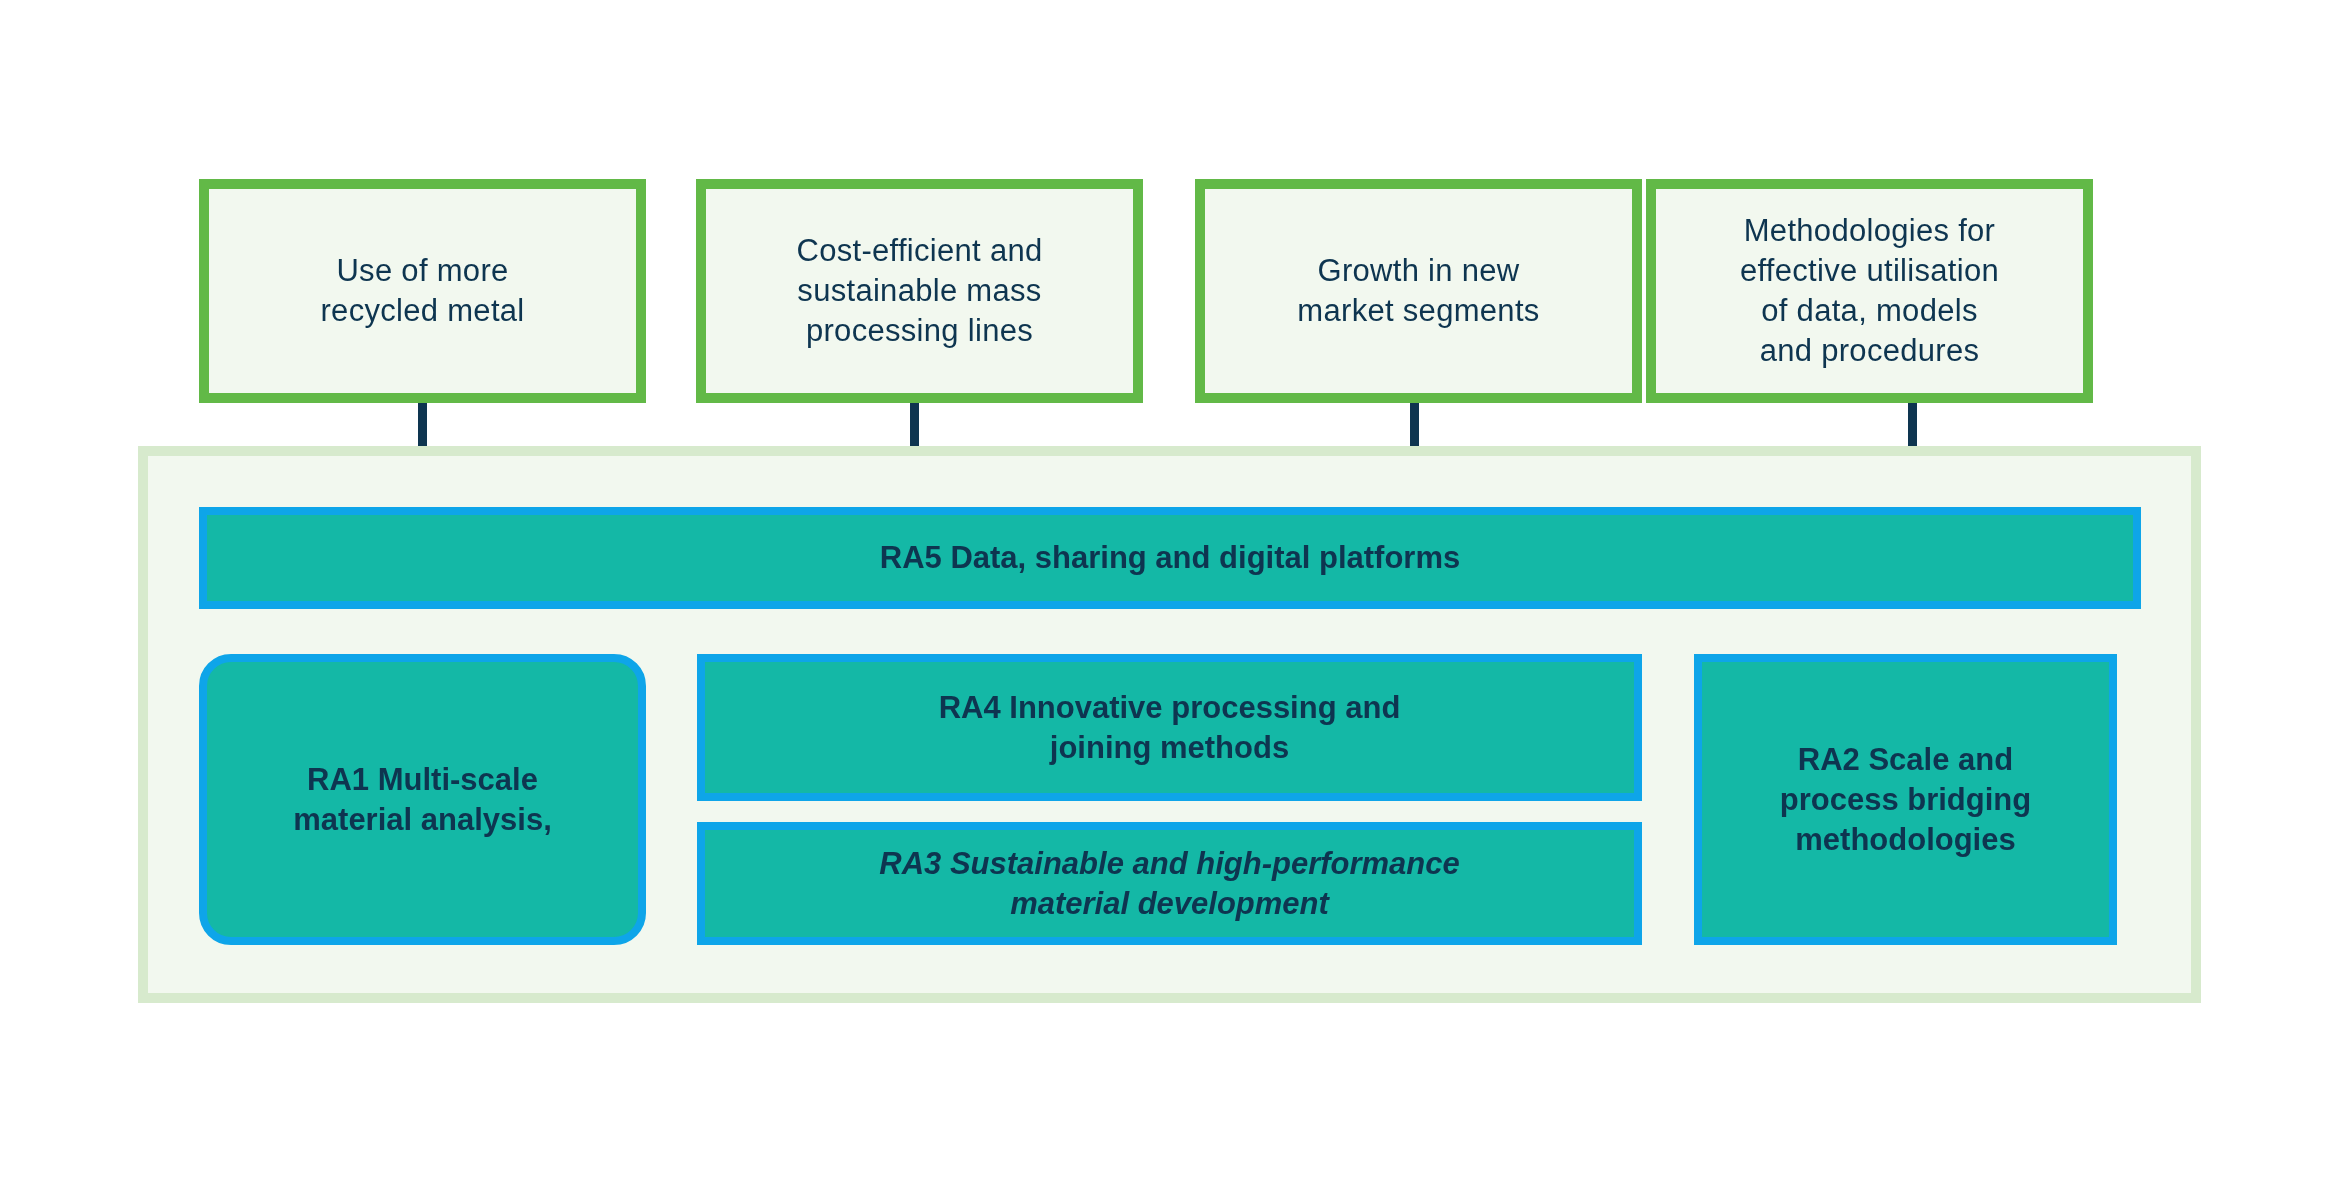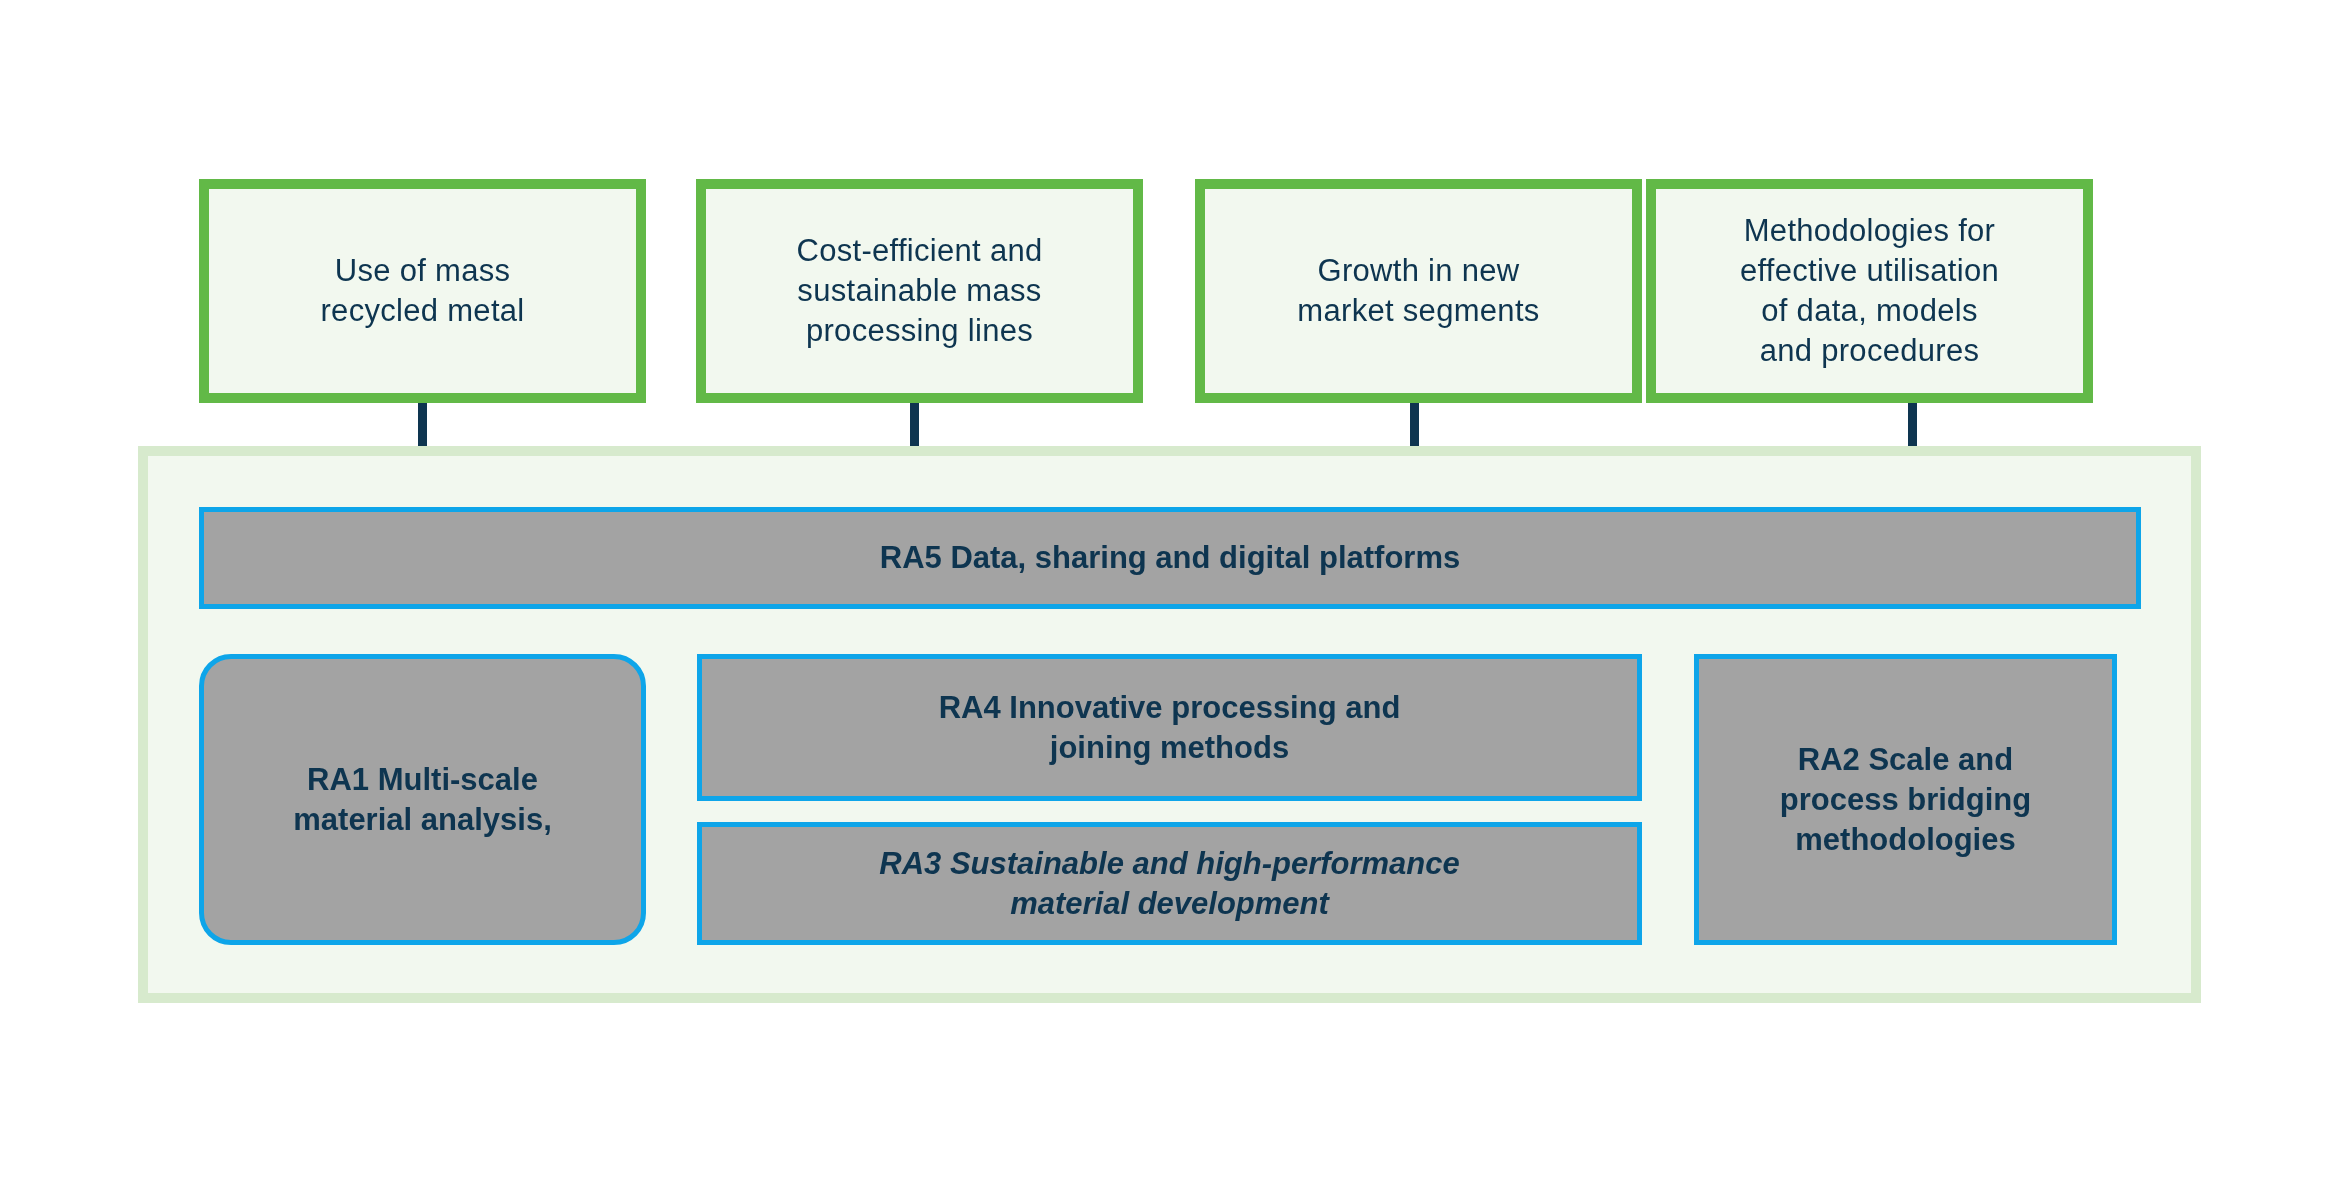"Use of mass" span { text: mass -> more }
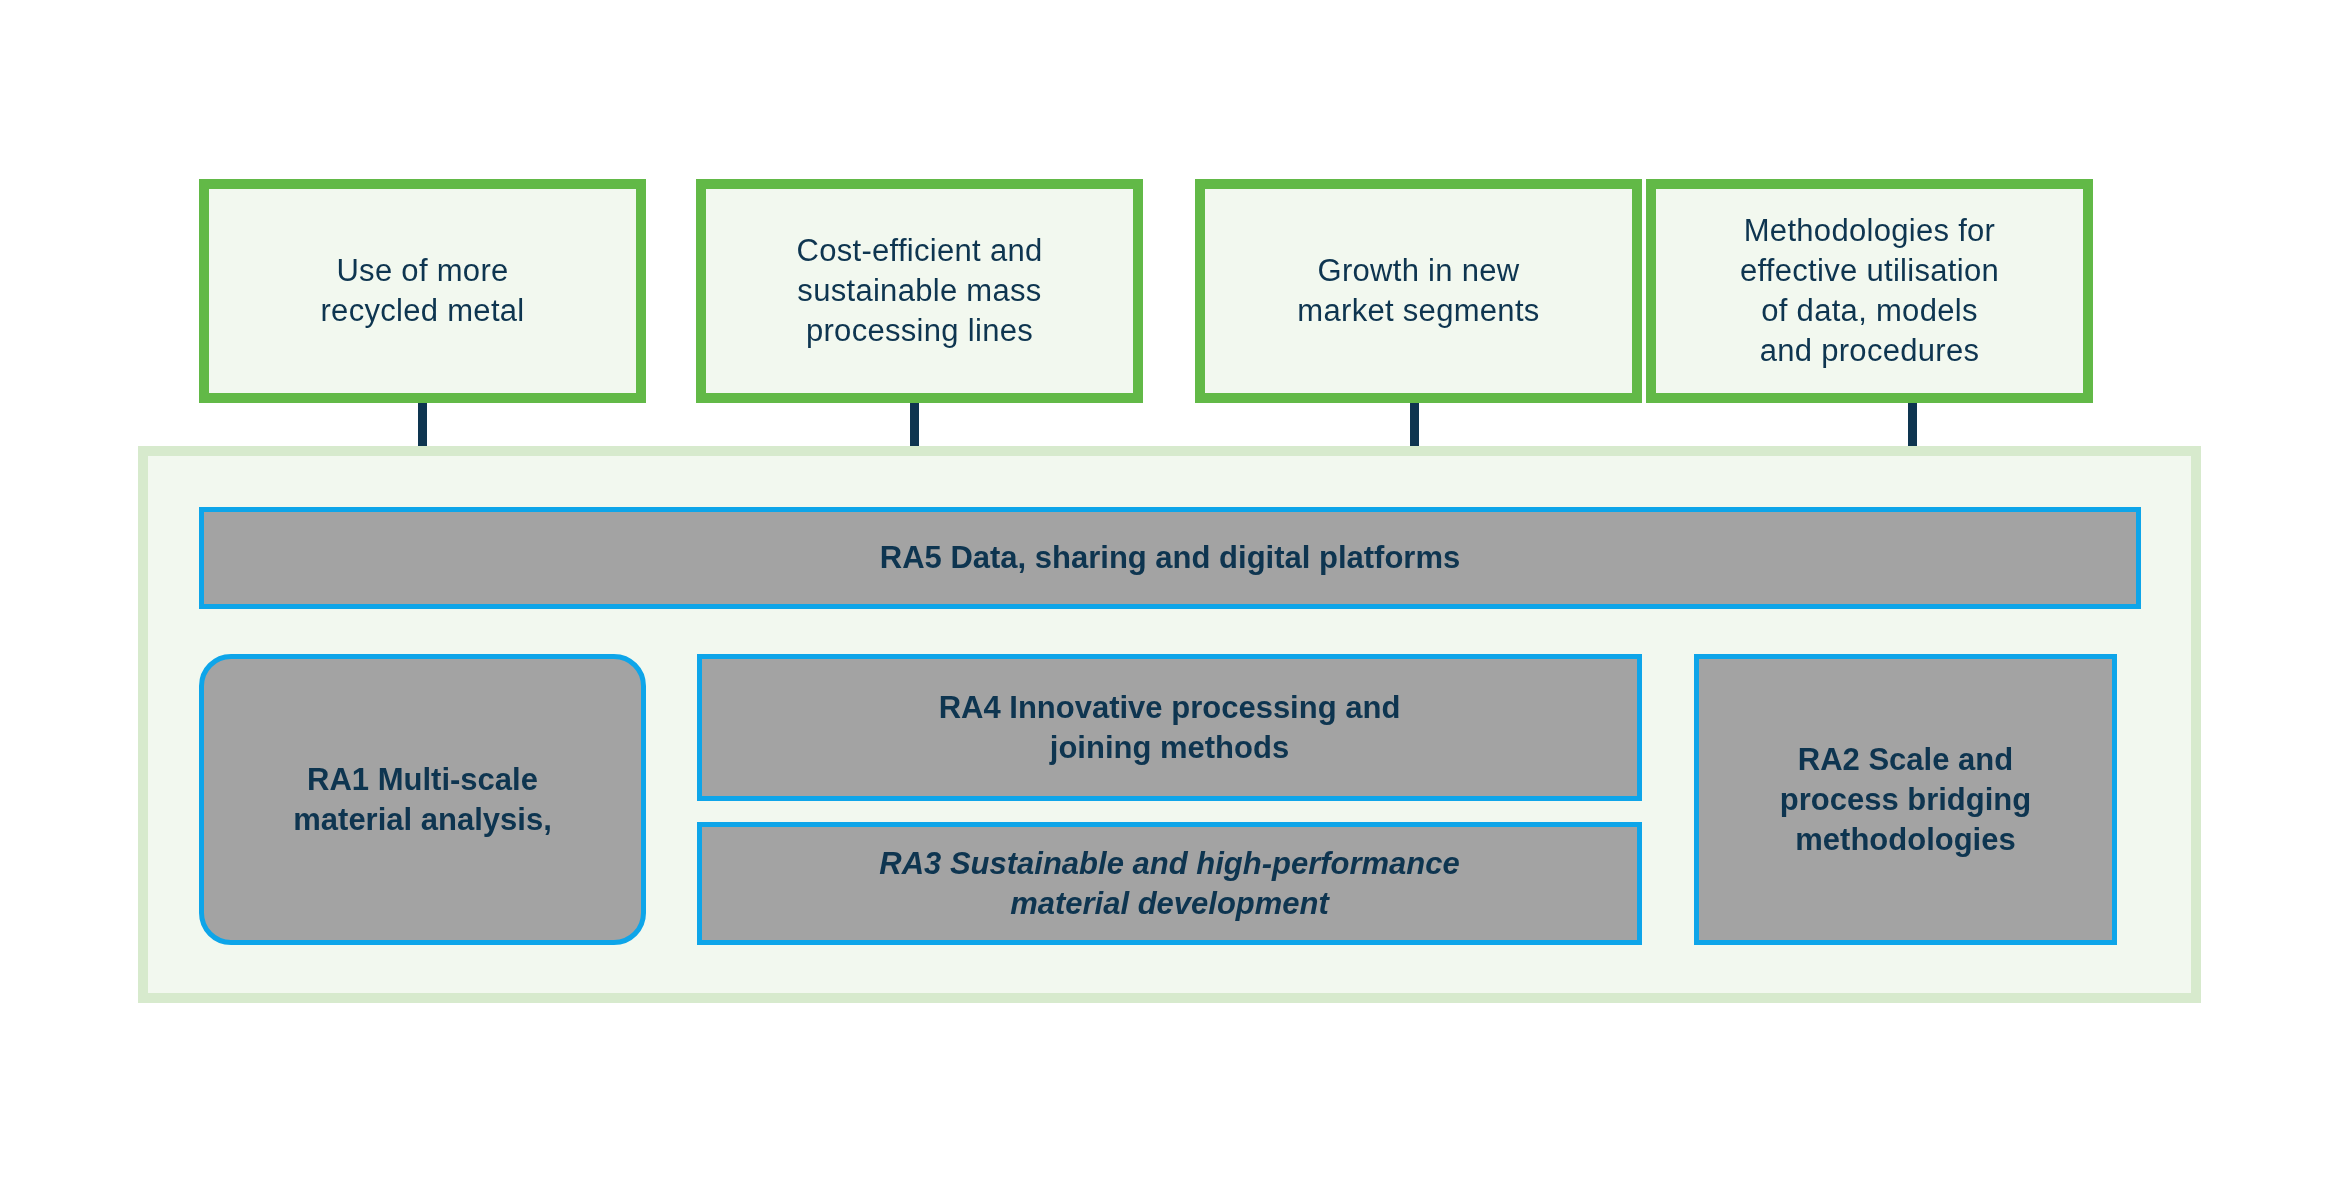"RA5 Data, sharing and digital" .ra-box { background: #a3a3a3 -> #14b8a6; border: 5px solid #0ea5e9 -> 8px solid #0ea5e9 }
